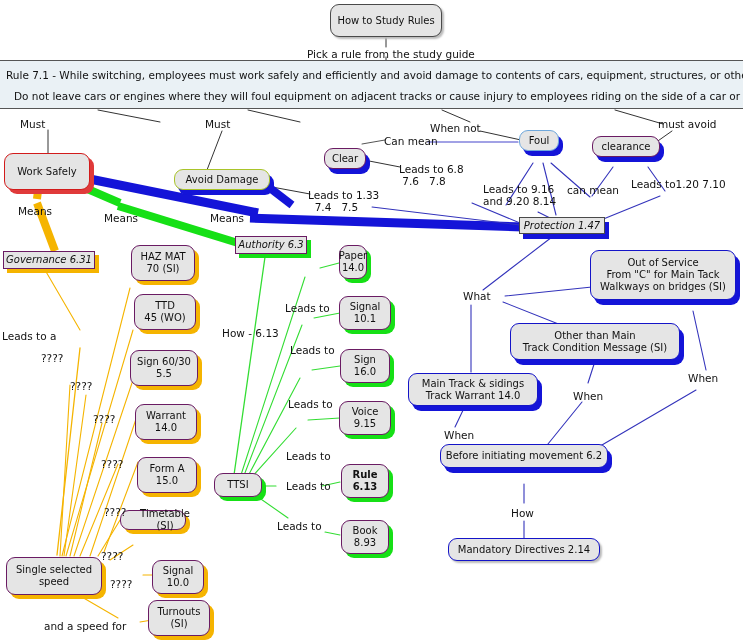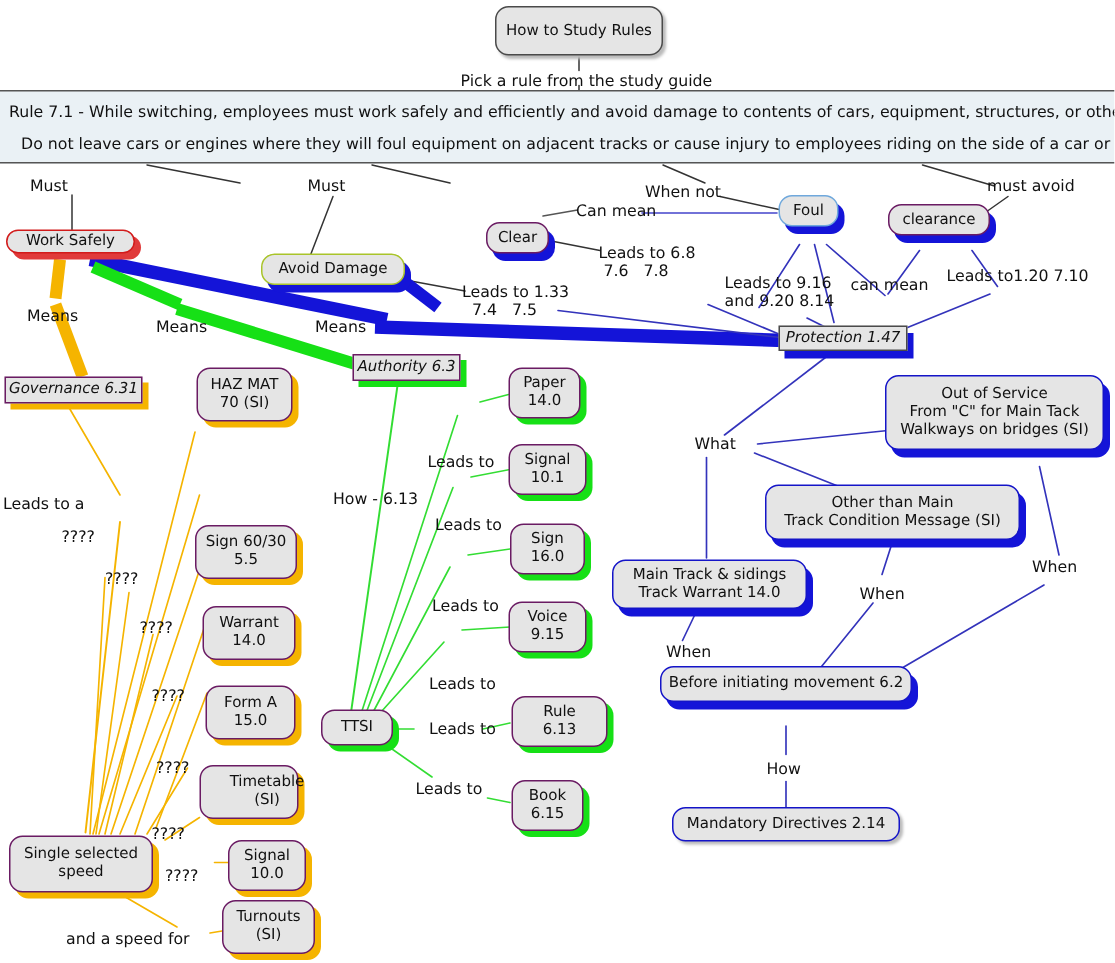"Work Safely" div.node { height: 16px -> 37px }
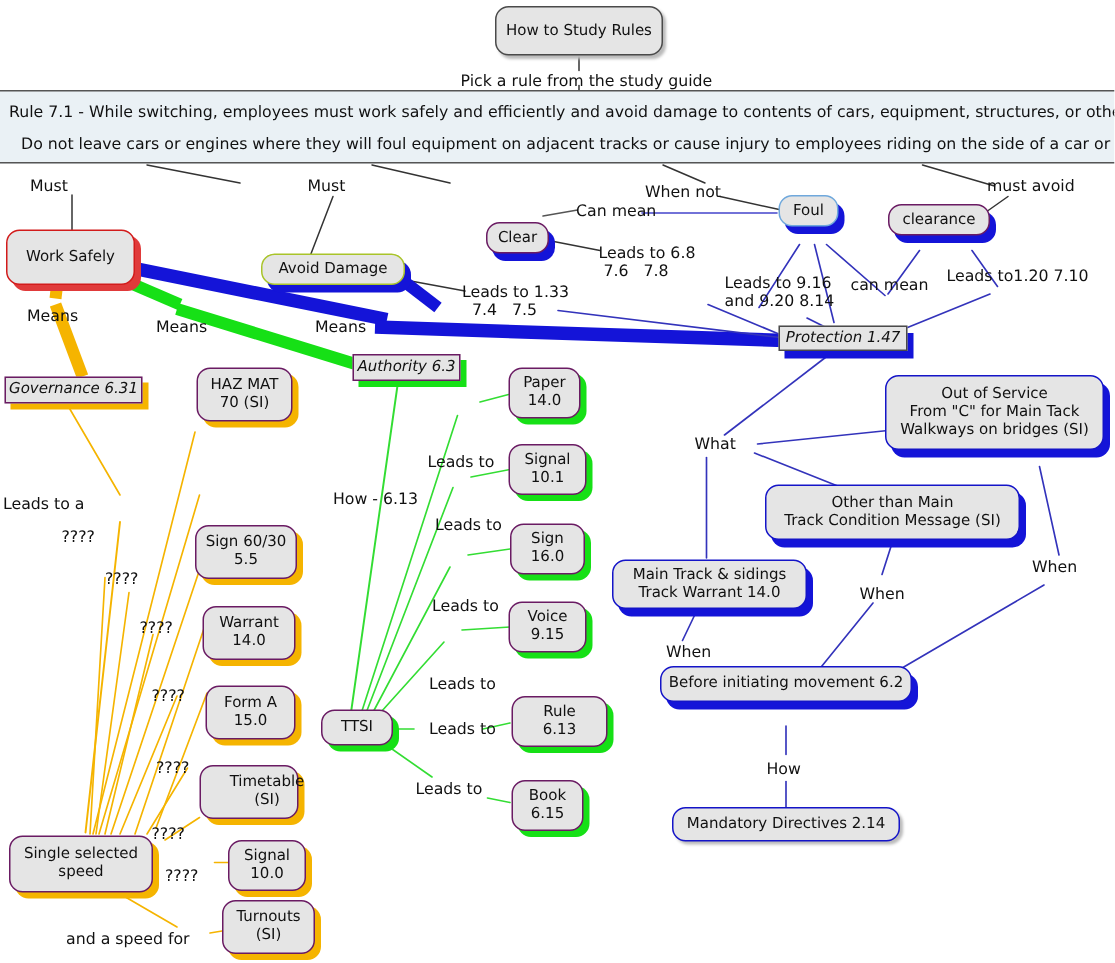"Paper" div.node { width: 48px -> 28px }
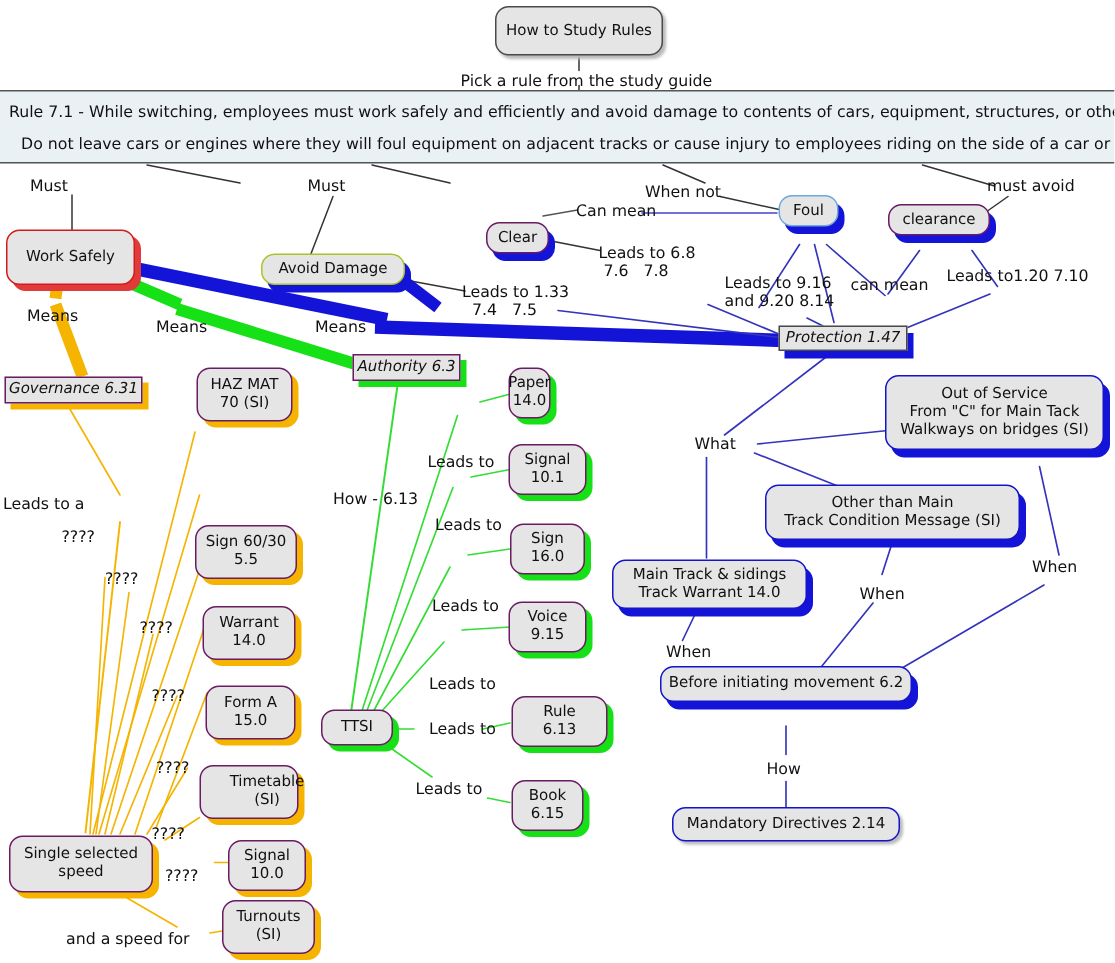"TTD" div.node { html: none -> <div>TTD 45 (WO)</div> }
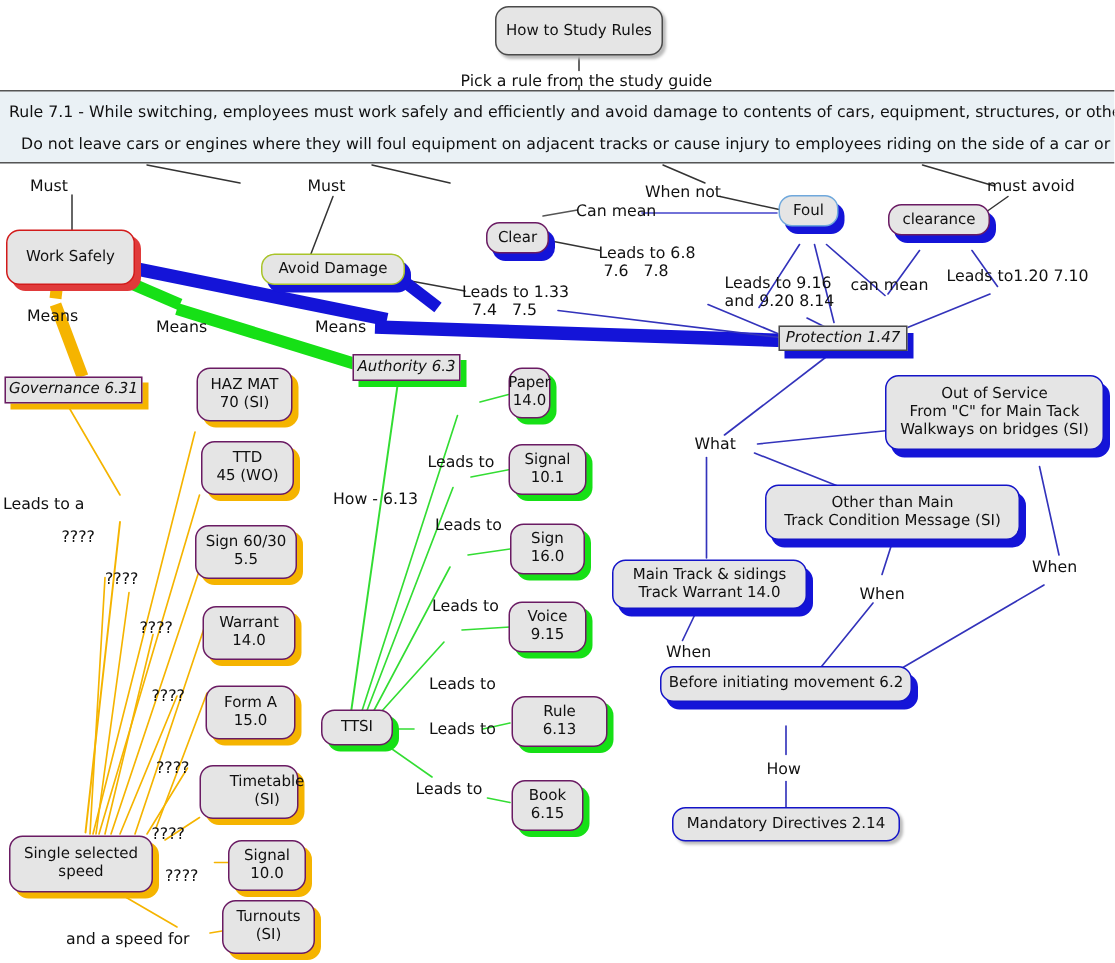"Rule" div.node { font-weight: none -> bold; width: 64px -> 48px }
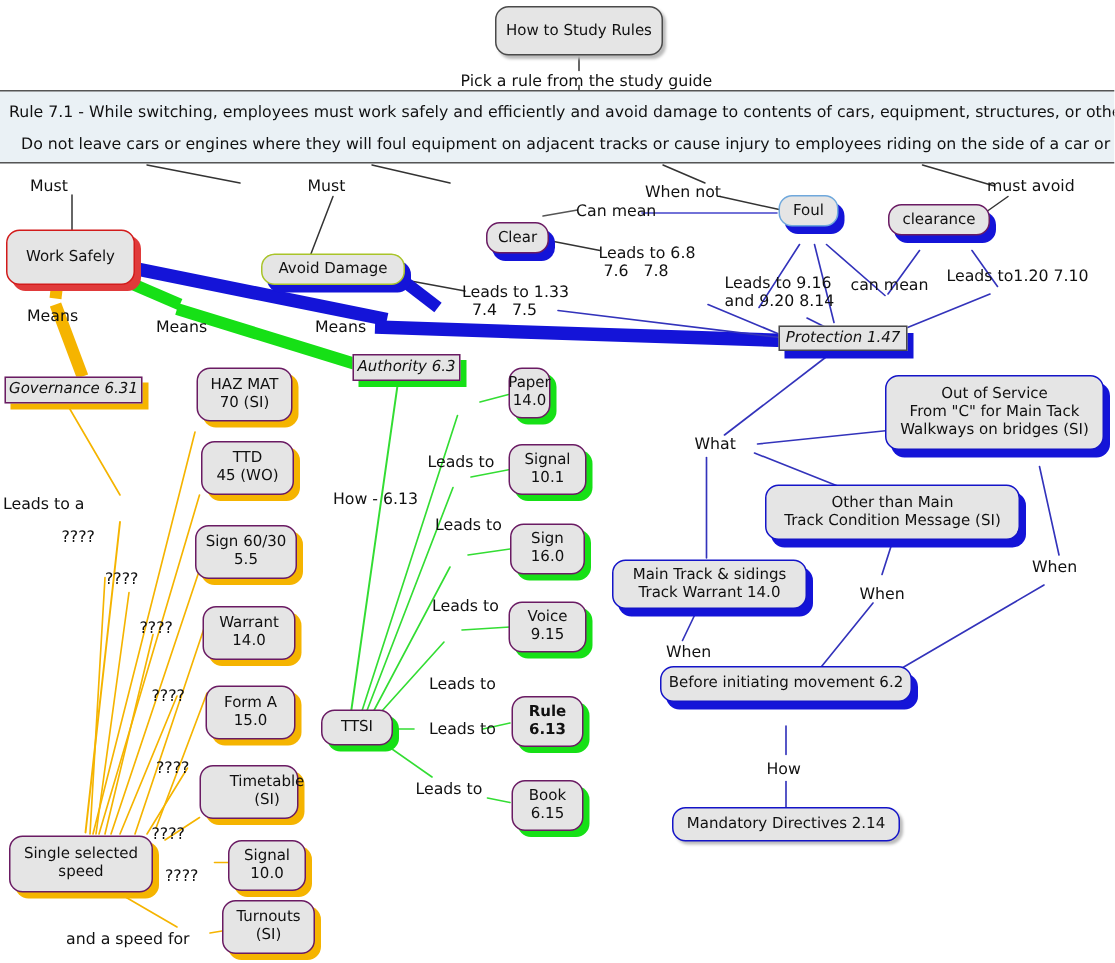"Timetable" div.node { height: 36px -> 20px; left: 133px -> 120px }
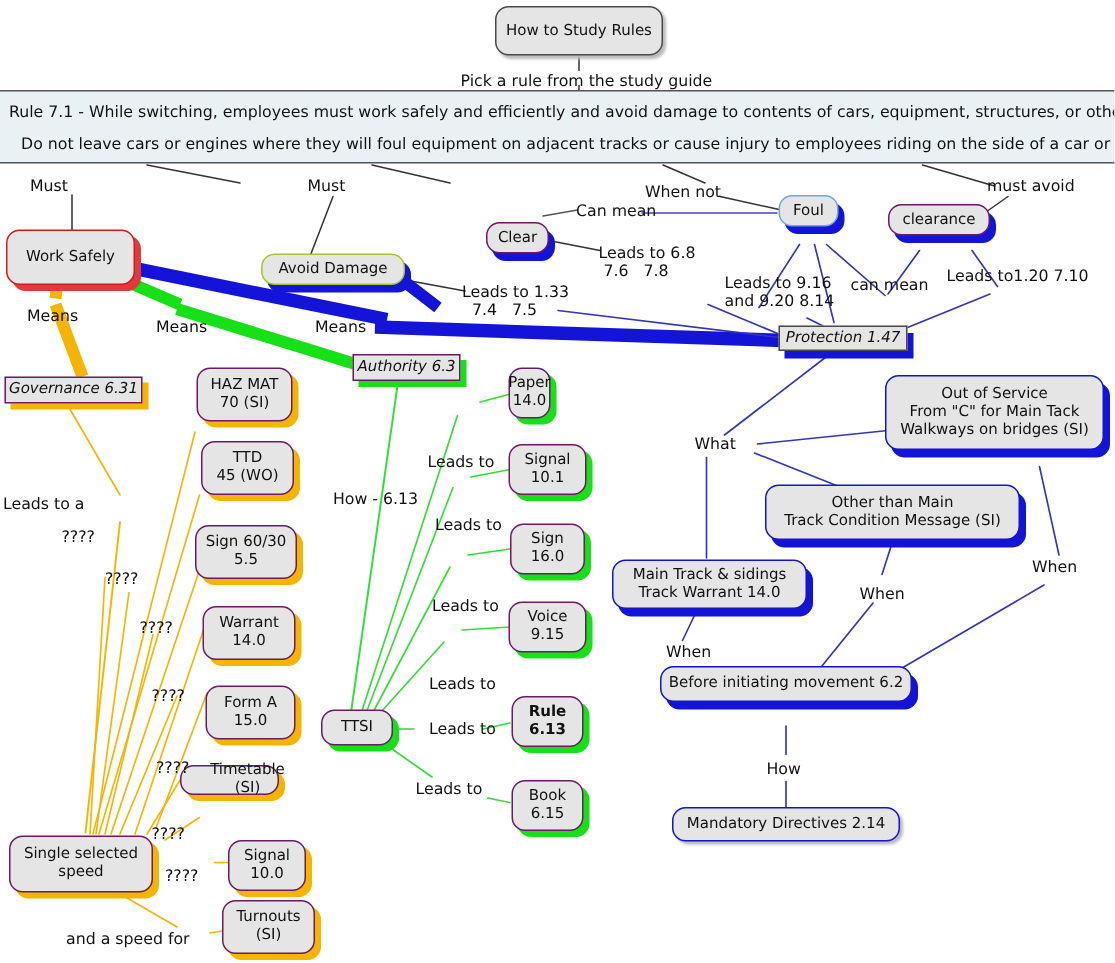"Book" div.node { text: 6.15 -> 8.93 }
